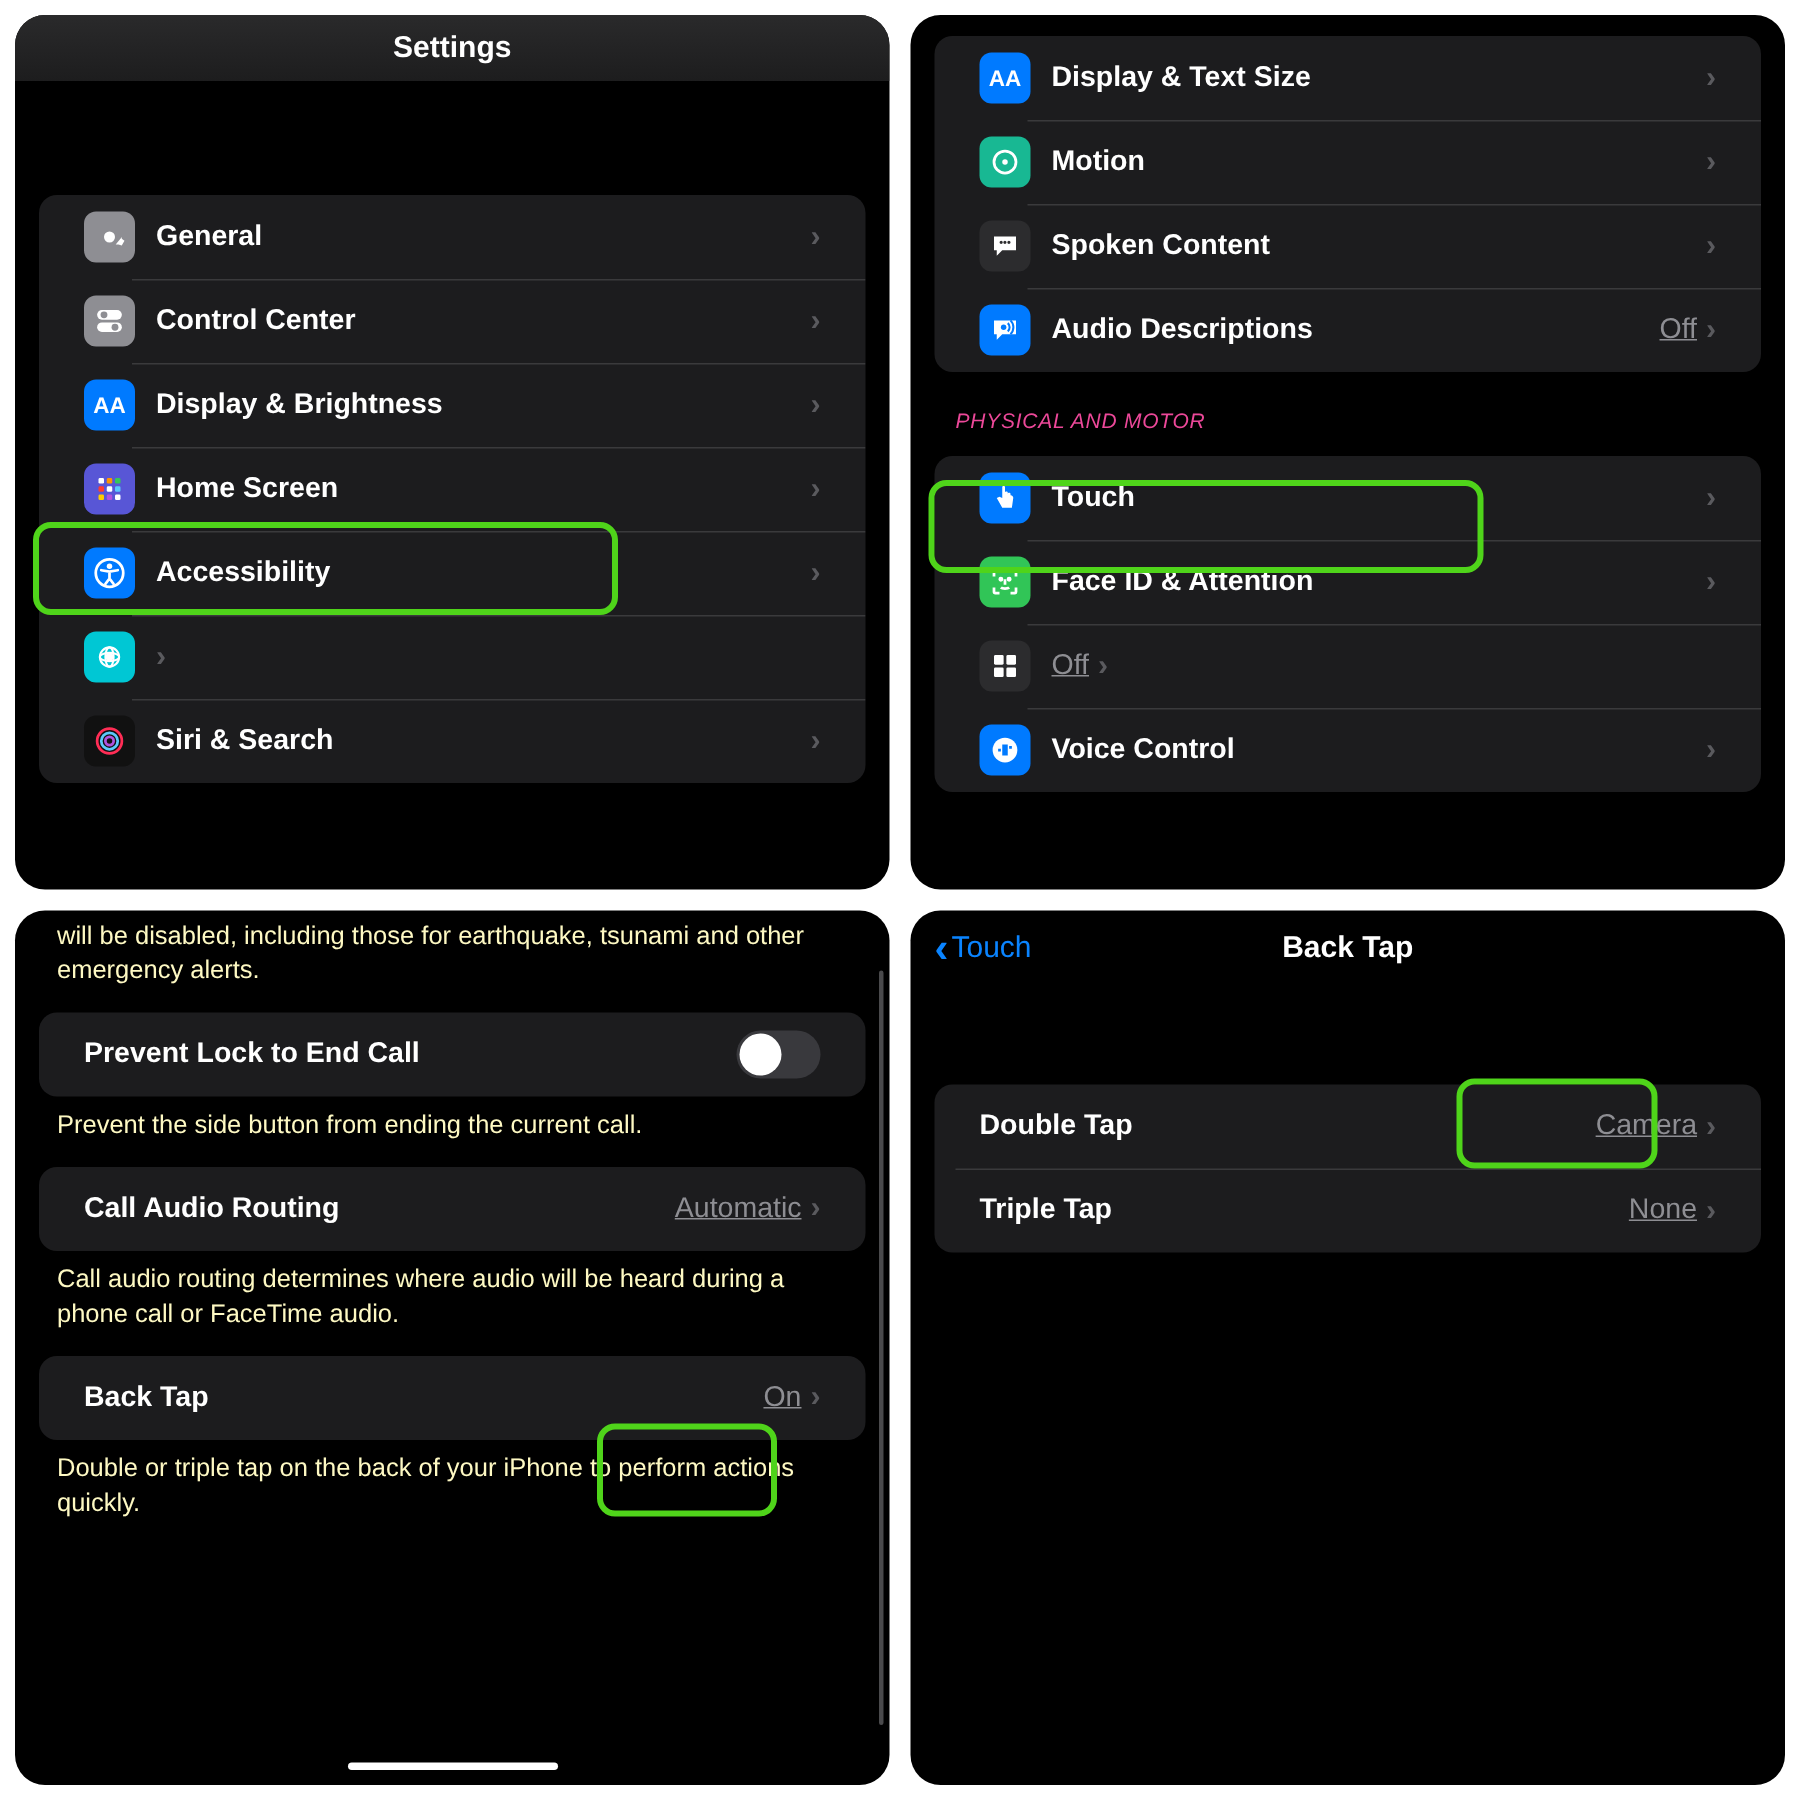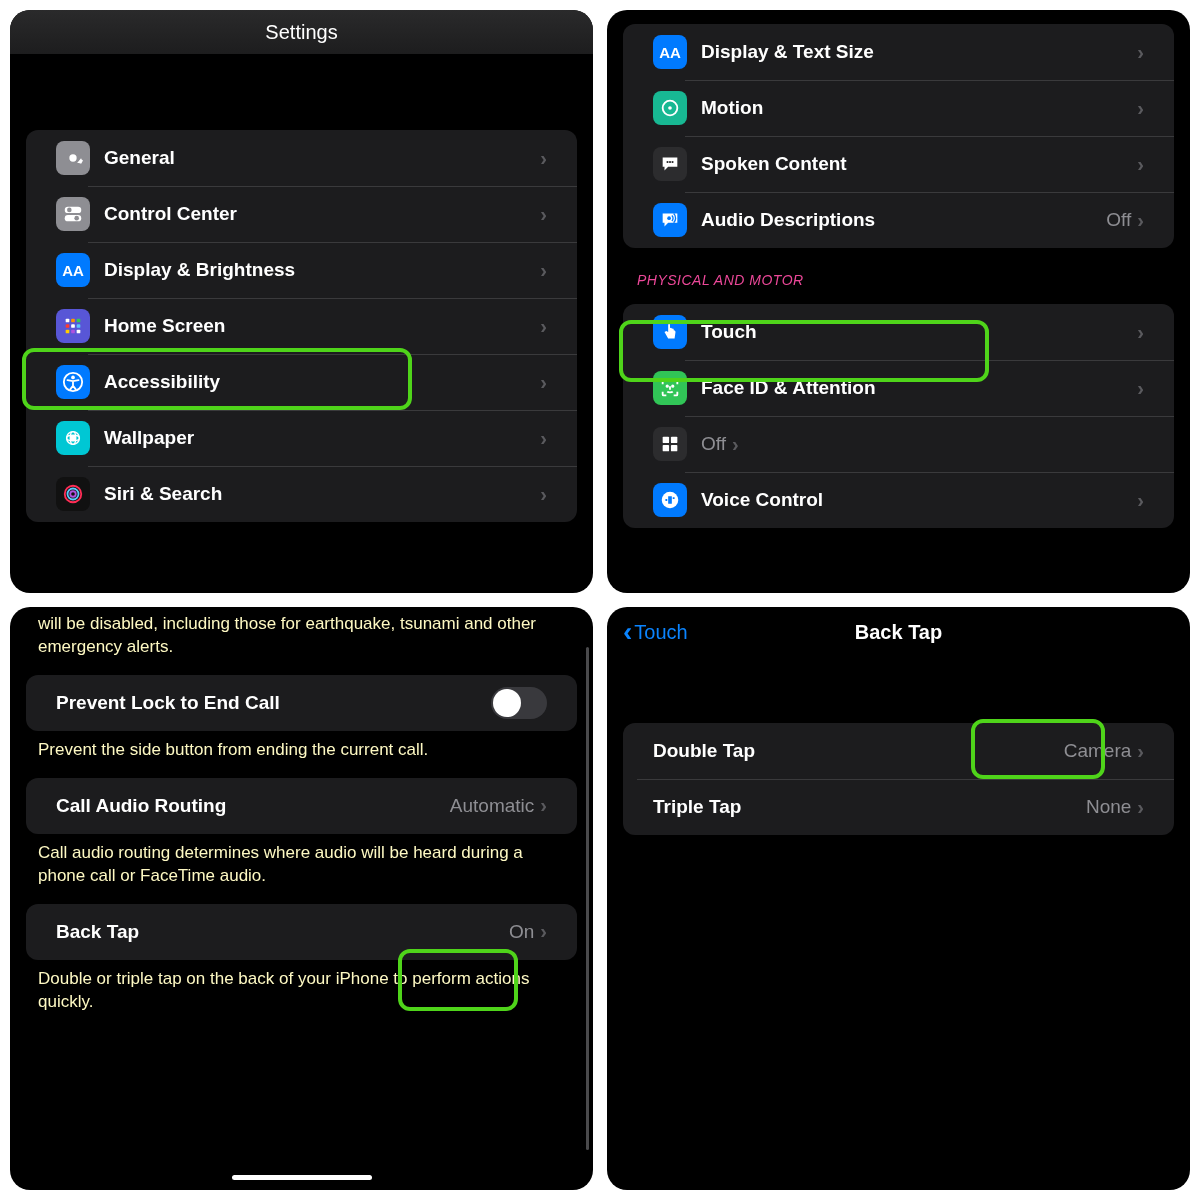"Settings" .header { font-weight: 400 -> 700 }
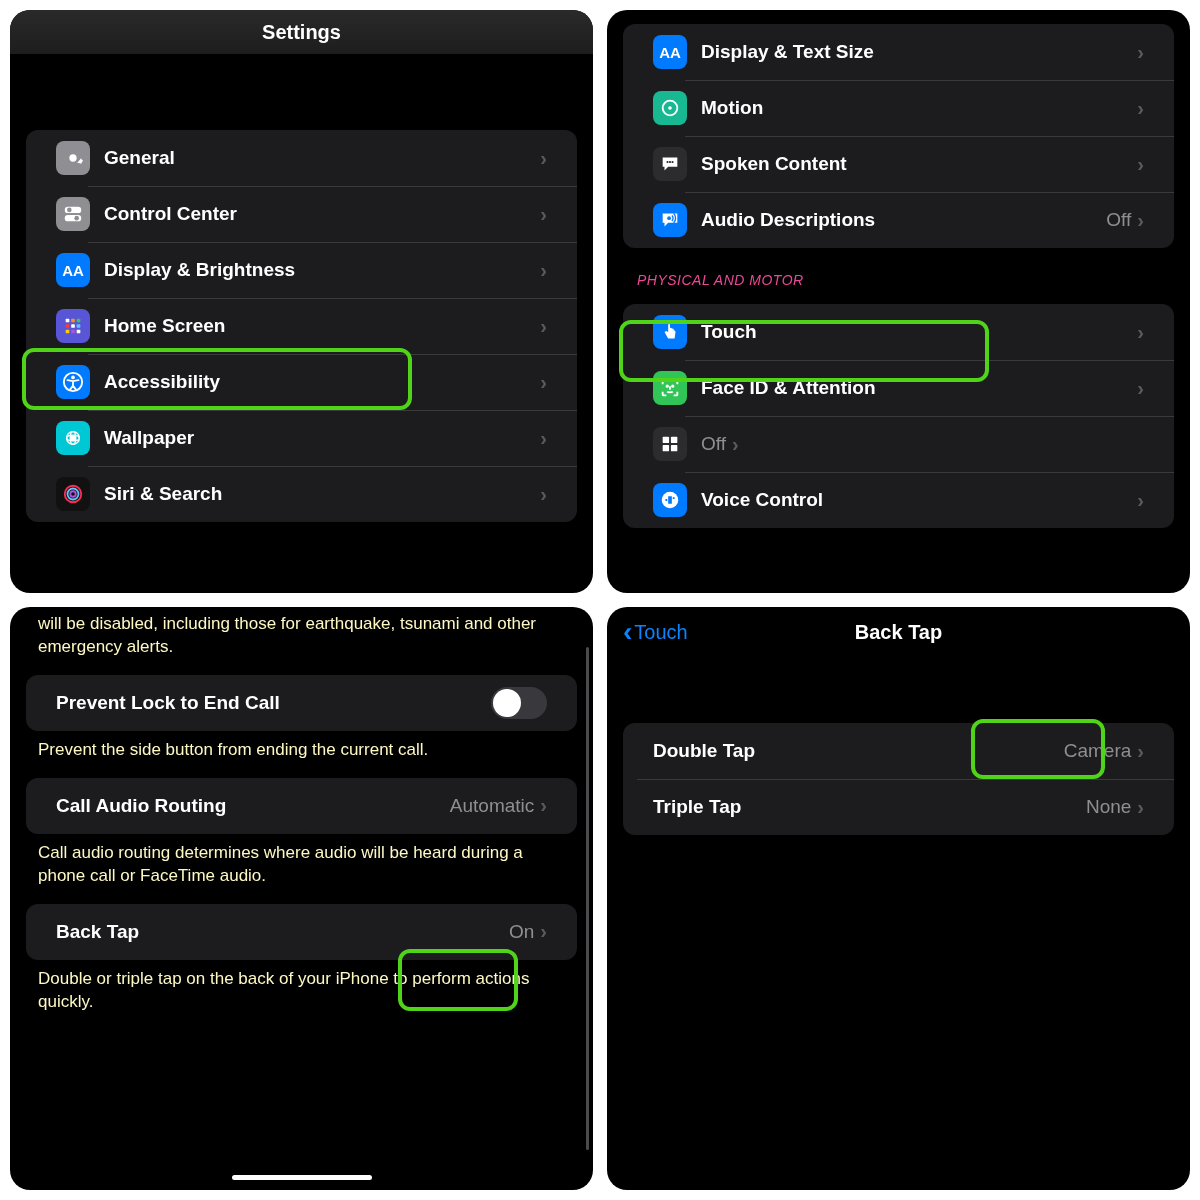"Off" .value { text-decoration: none -> underline }
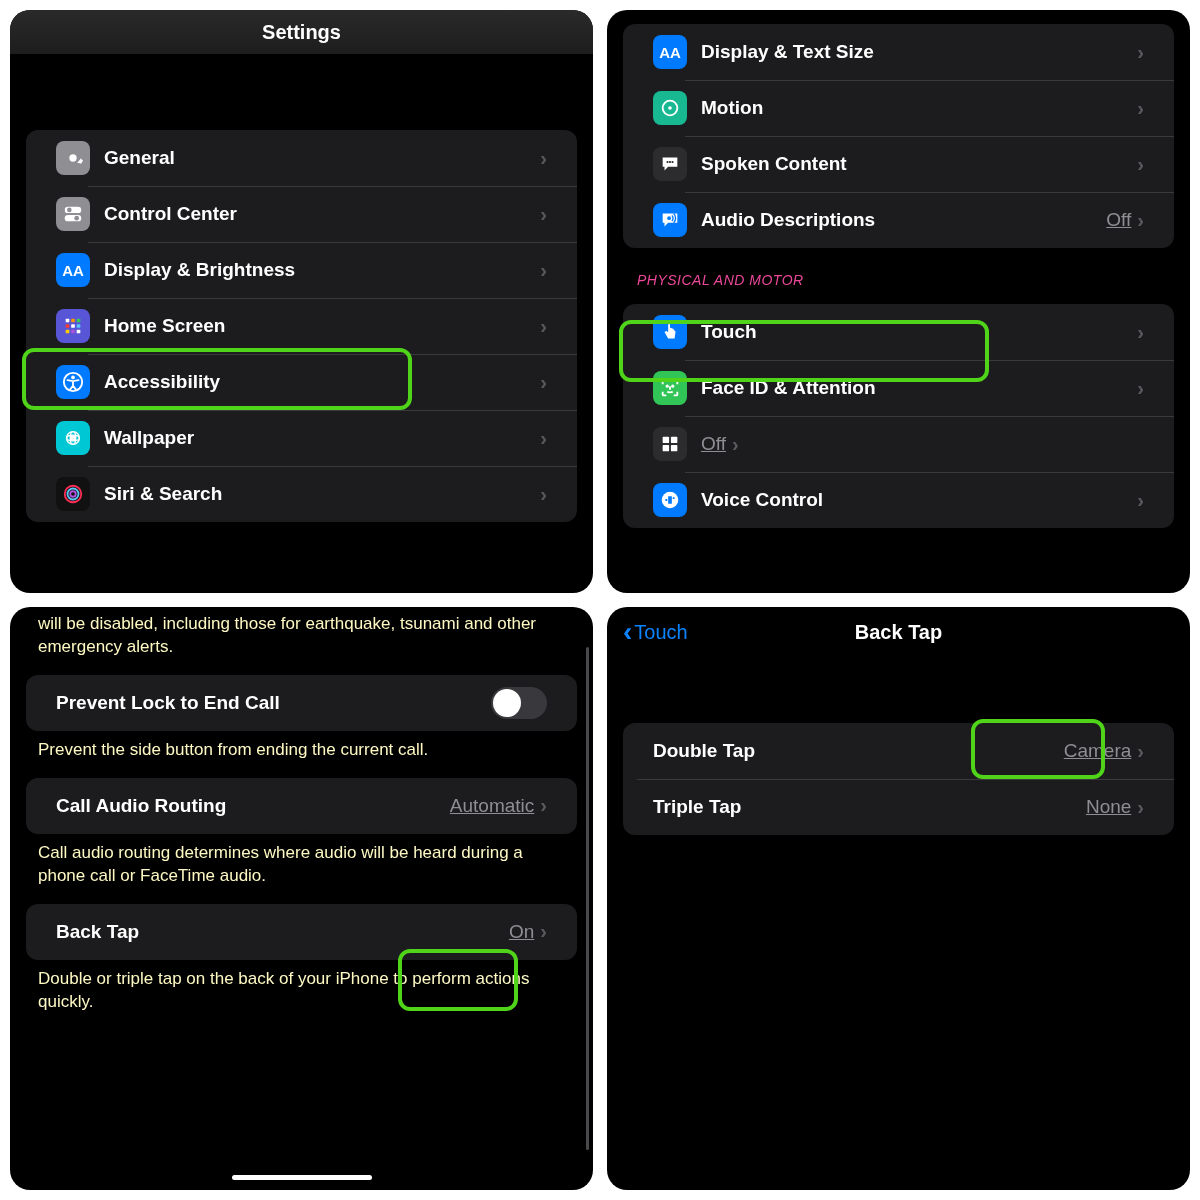"Wallpaper" span.label { html: <span>Wallpaper</span> -> none }
